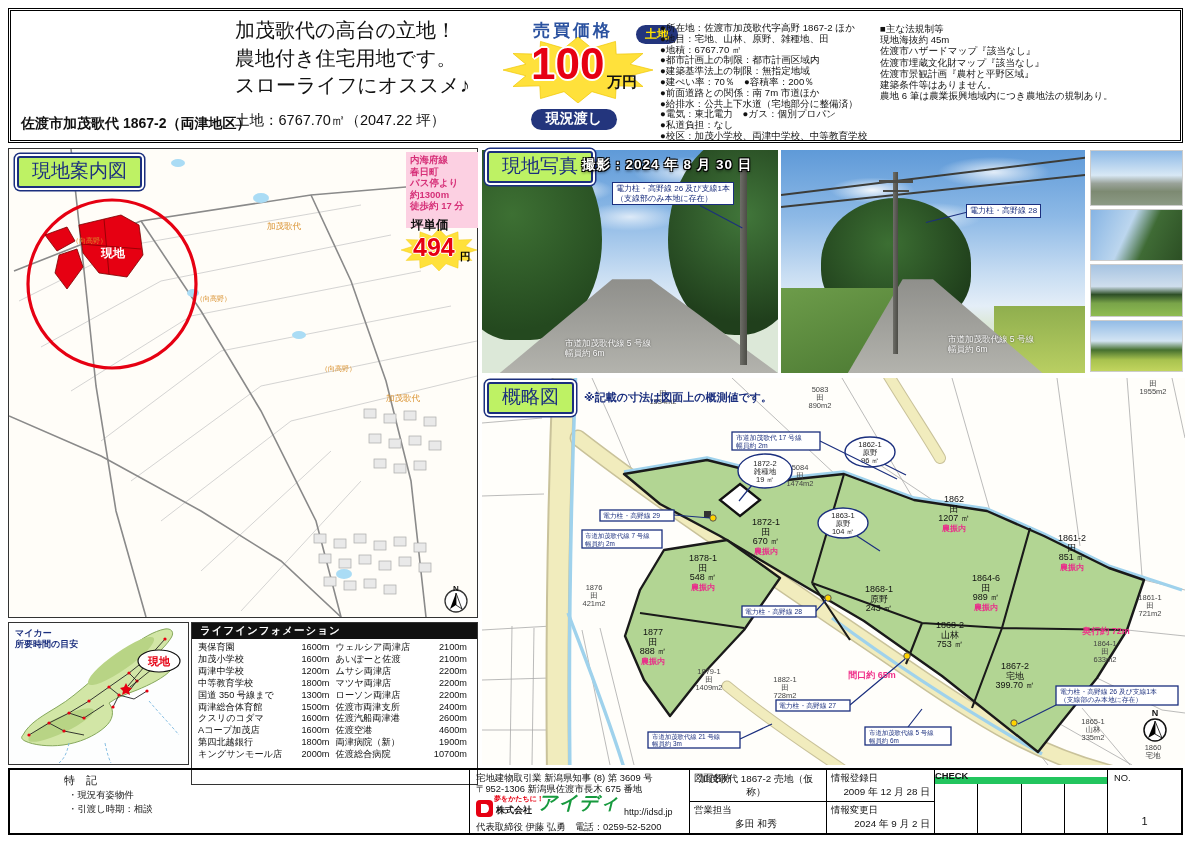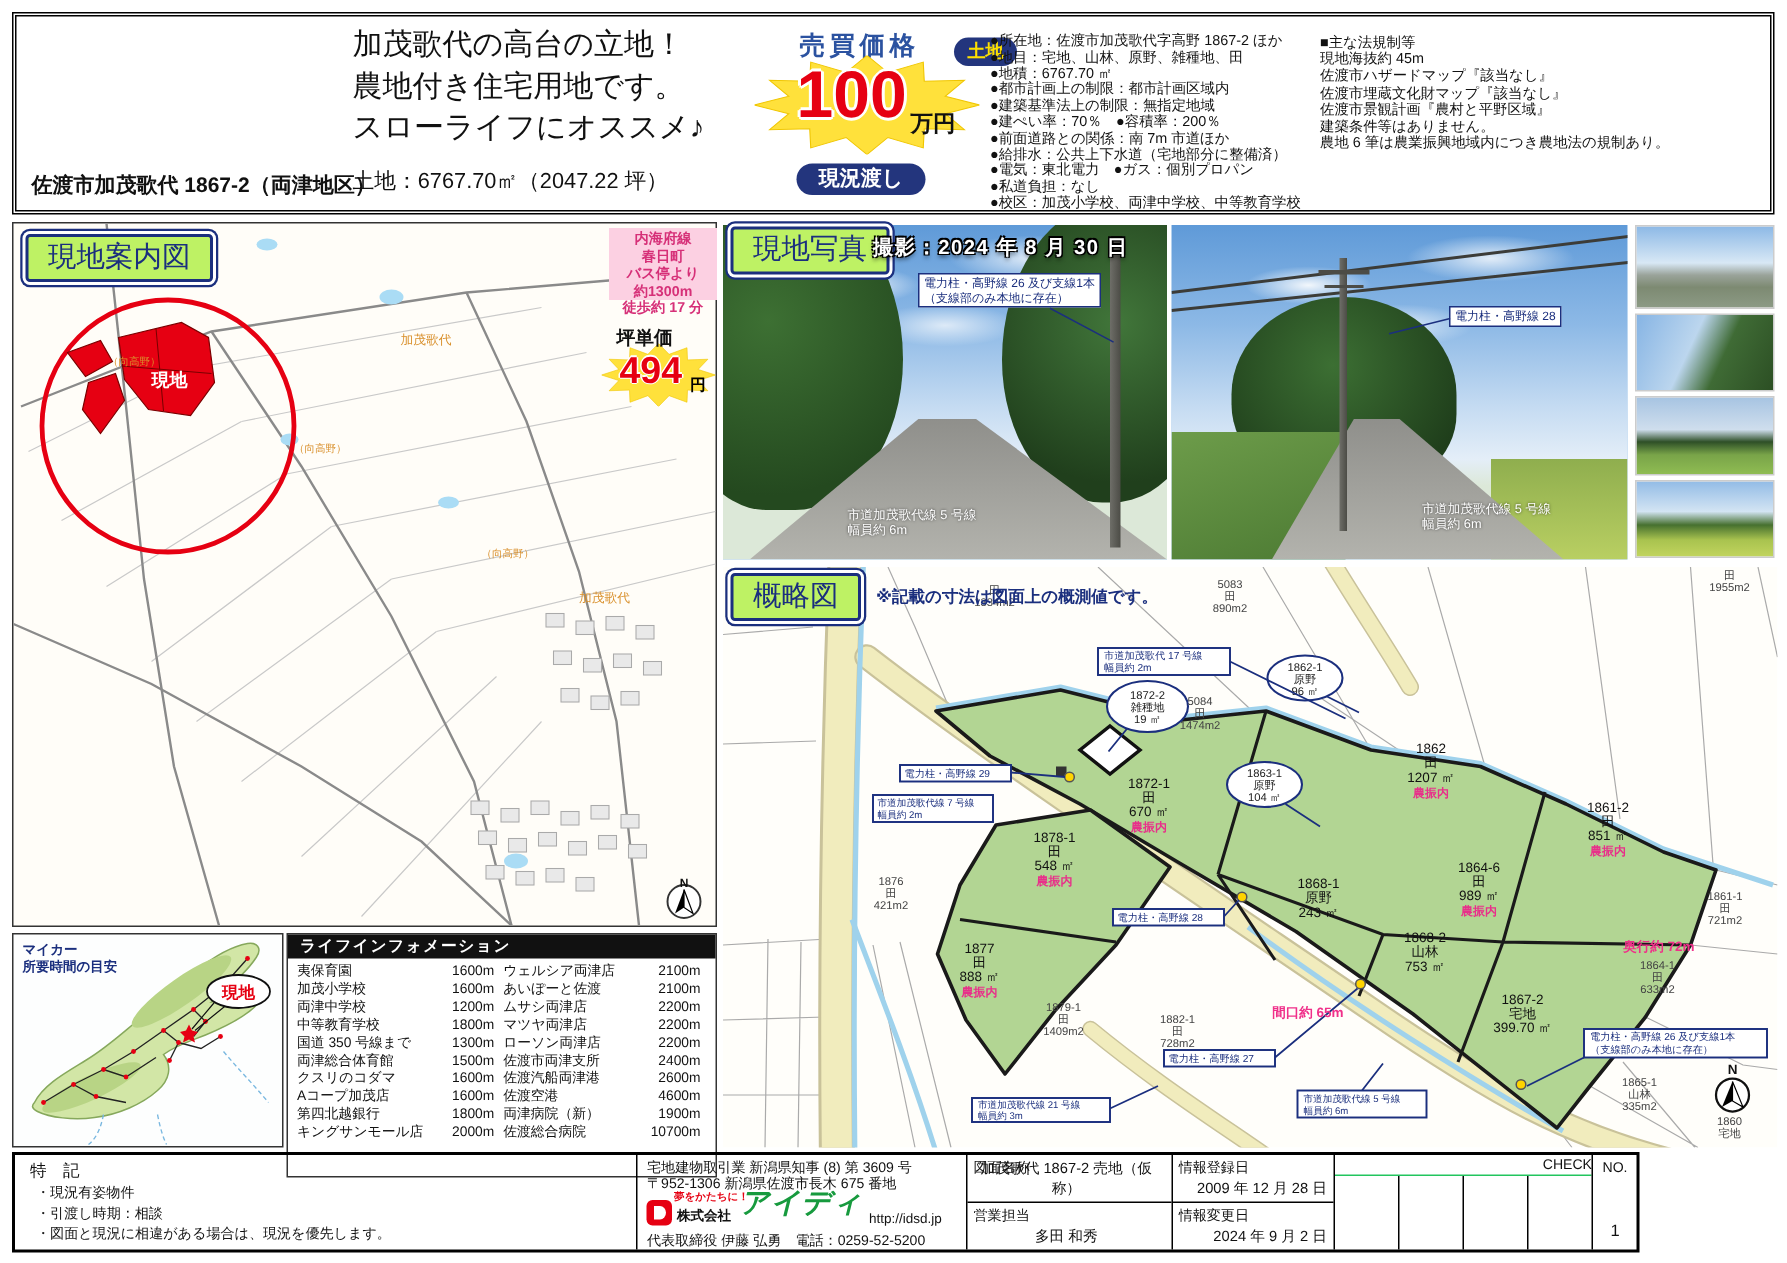"内海府線" .bus-box { height: 48px -> 76px; text-align: center -> none }
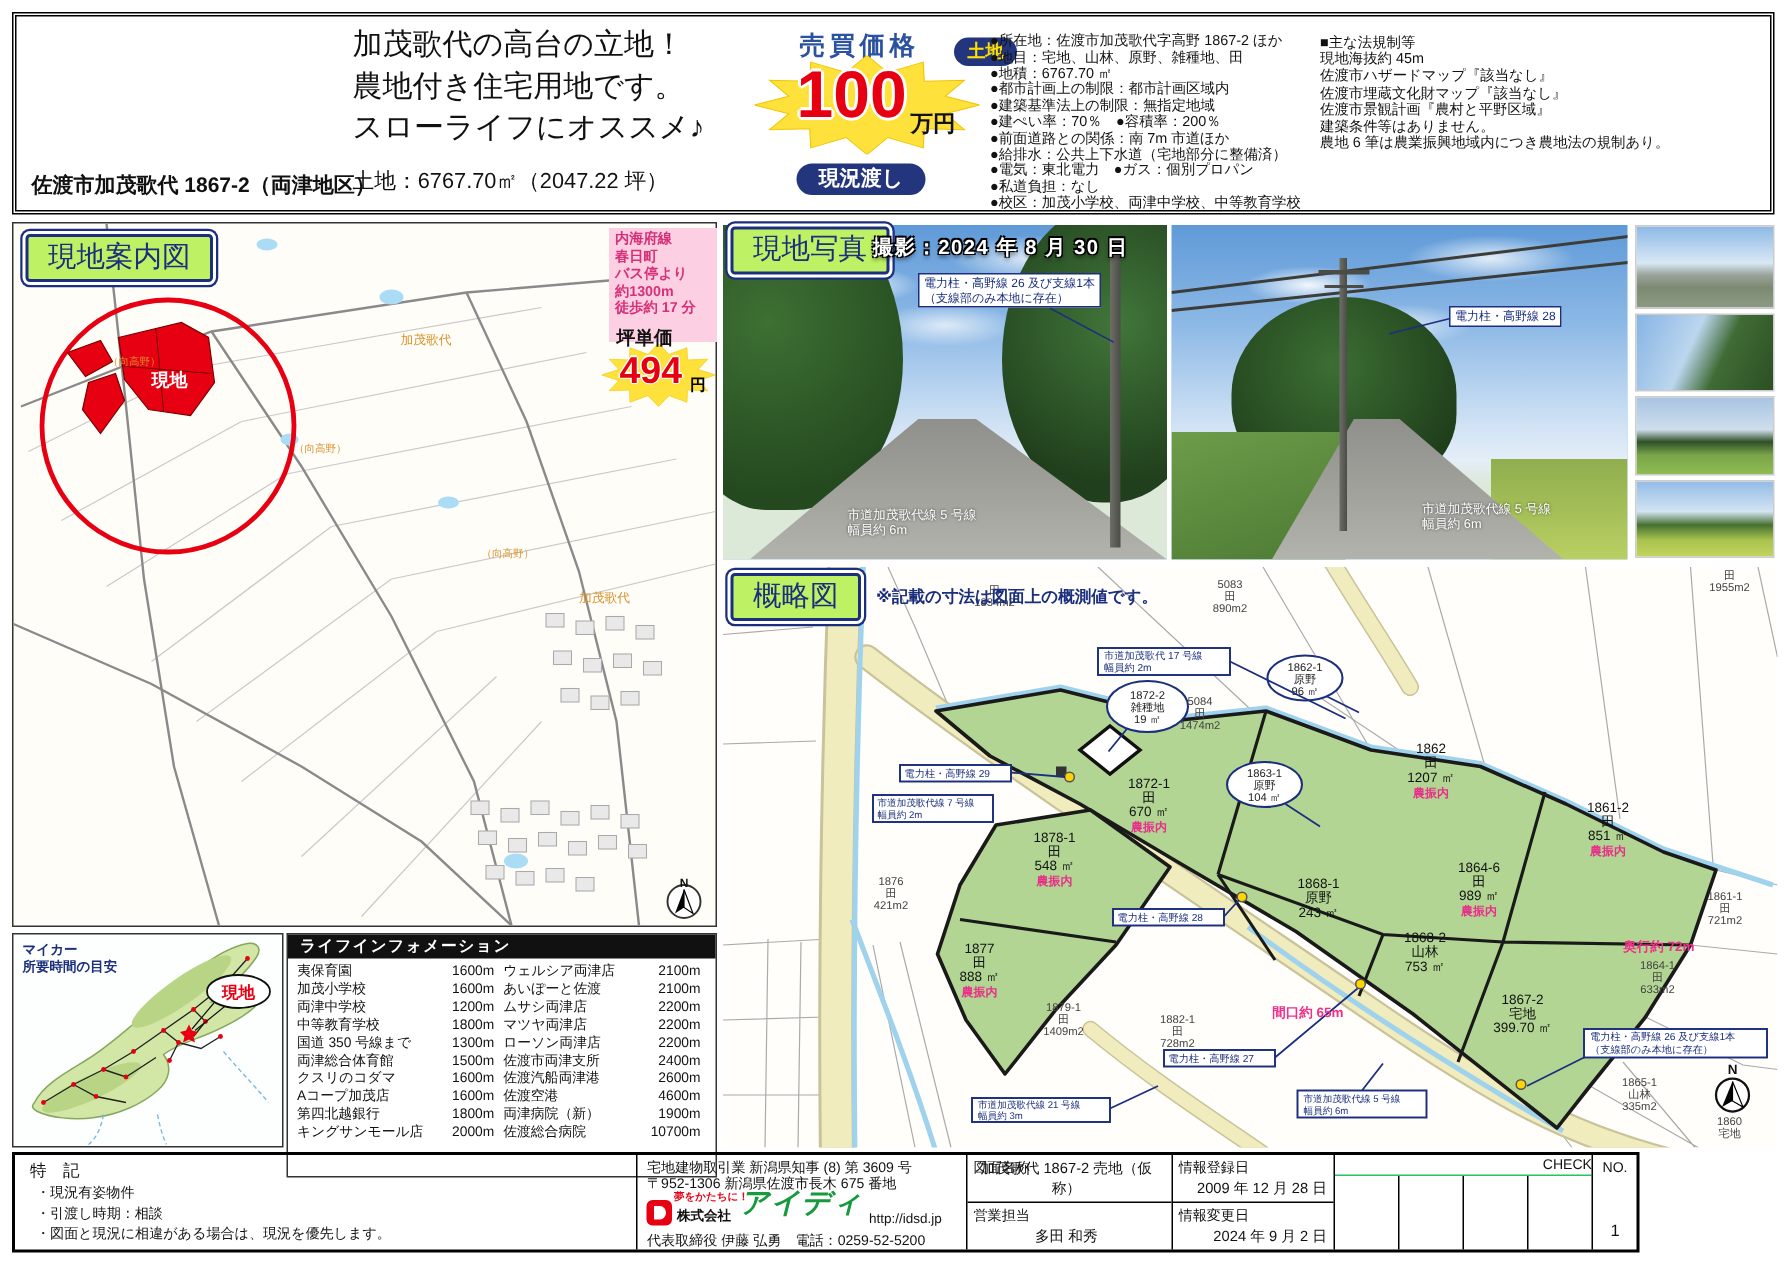"特 記" .footer { padding-left: none -> 44px; width: 1085px -> 1175px }
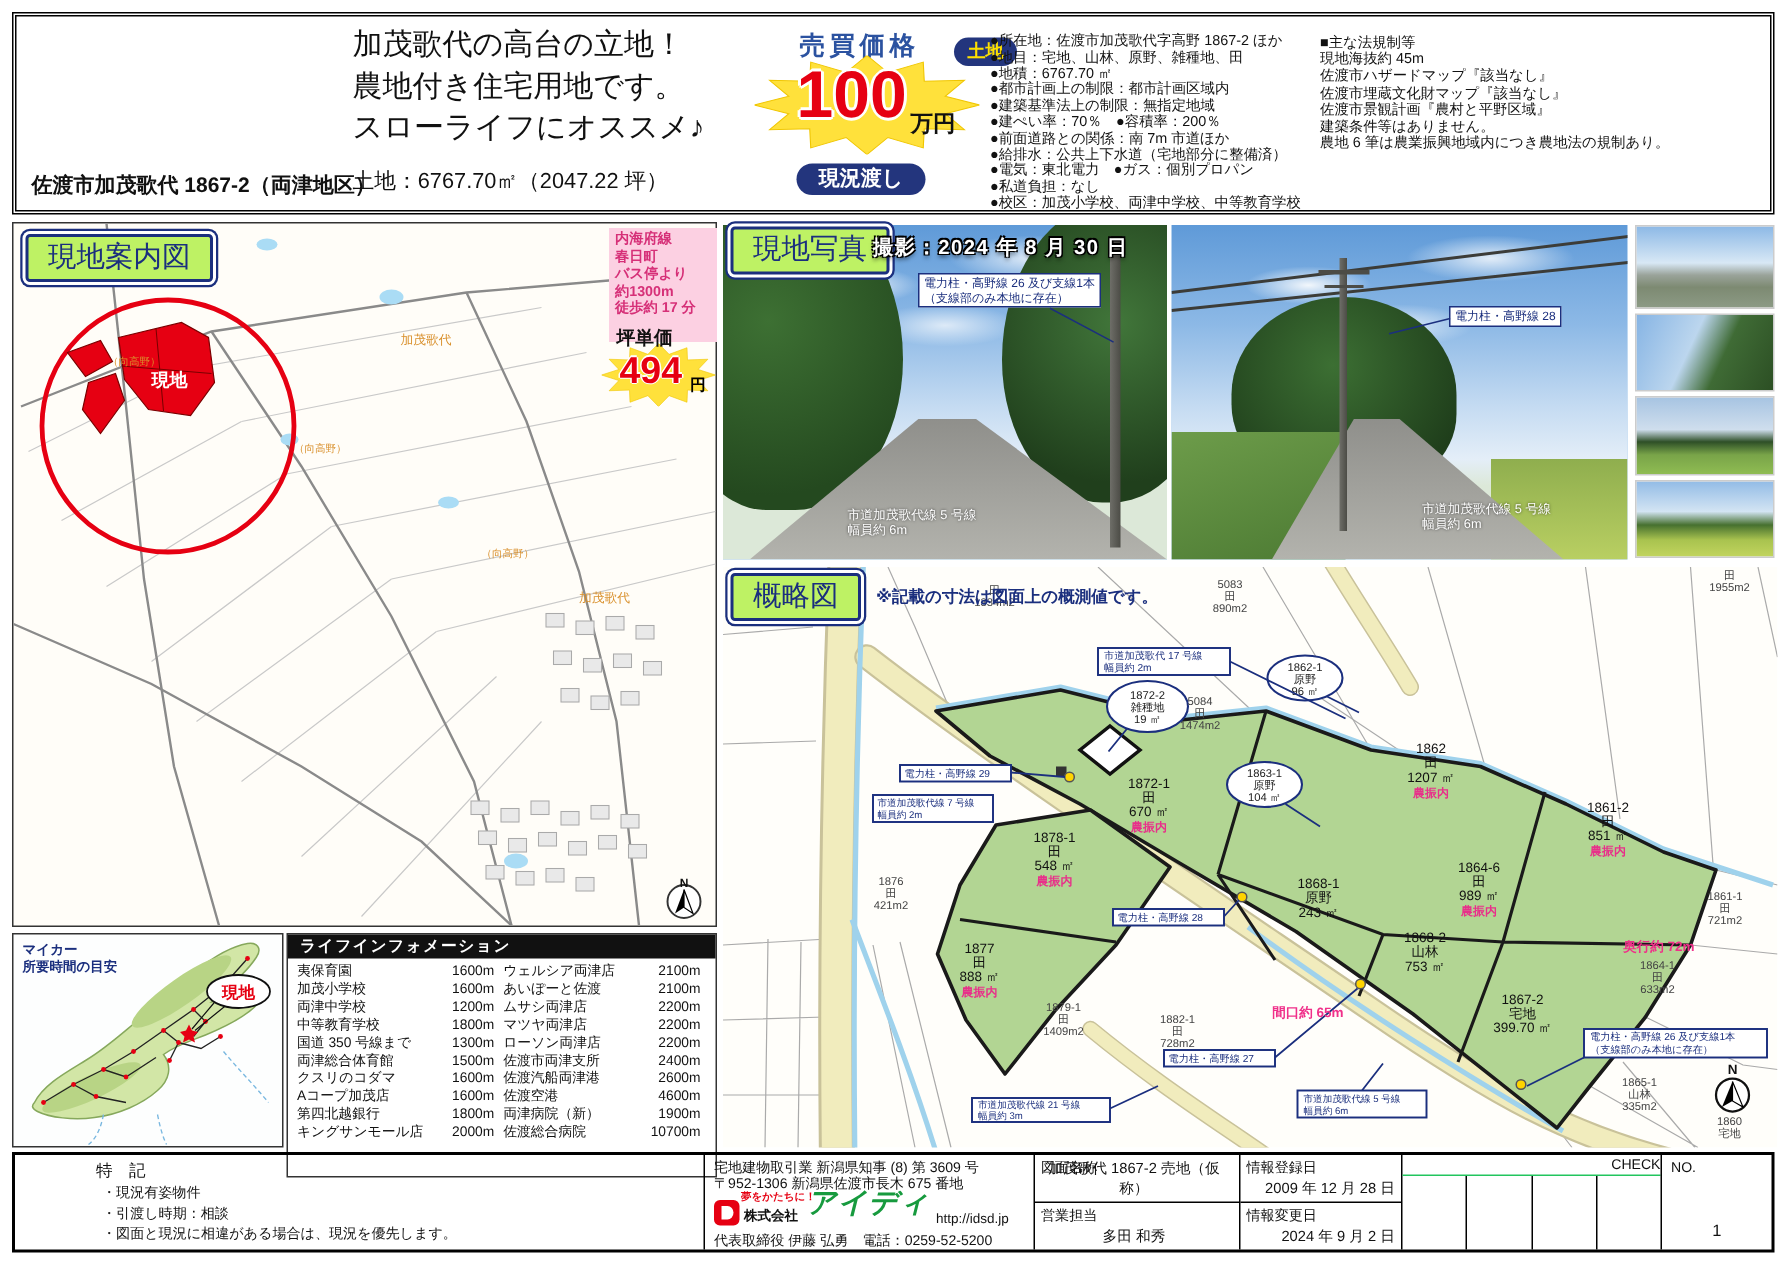"CHECK" .check-head { border-bottom: 1px solid #22c55e -> 7px solid #22c55e; font-weight: none -> bold; text-align: right -> left }
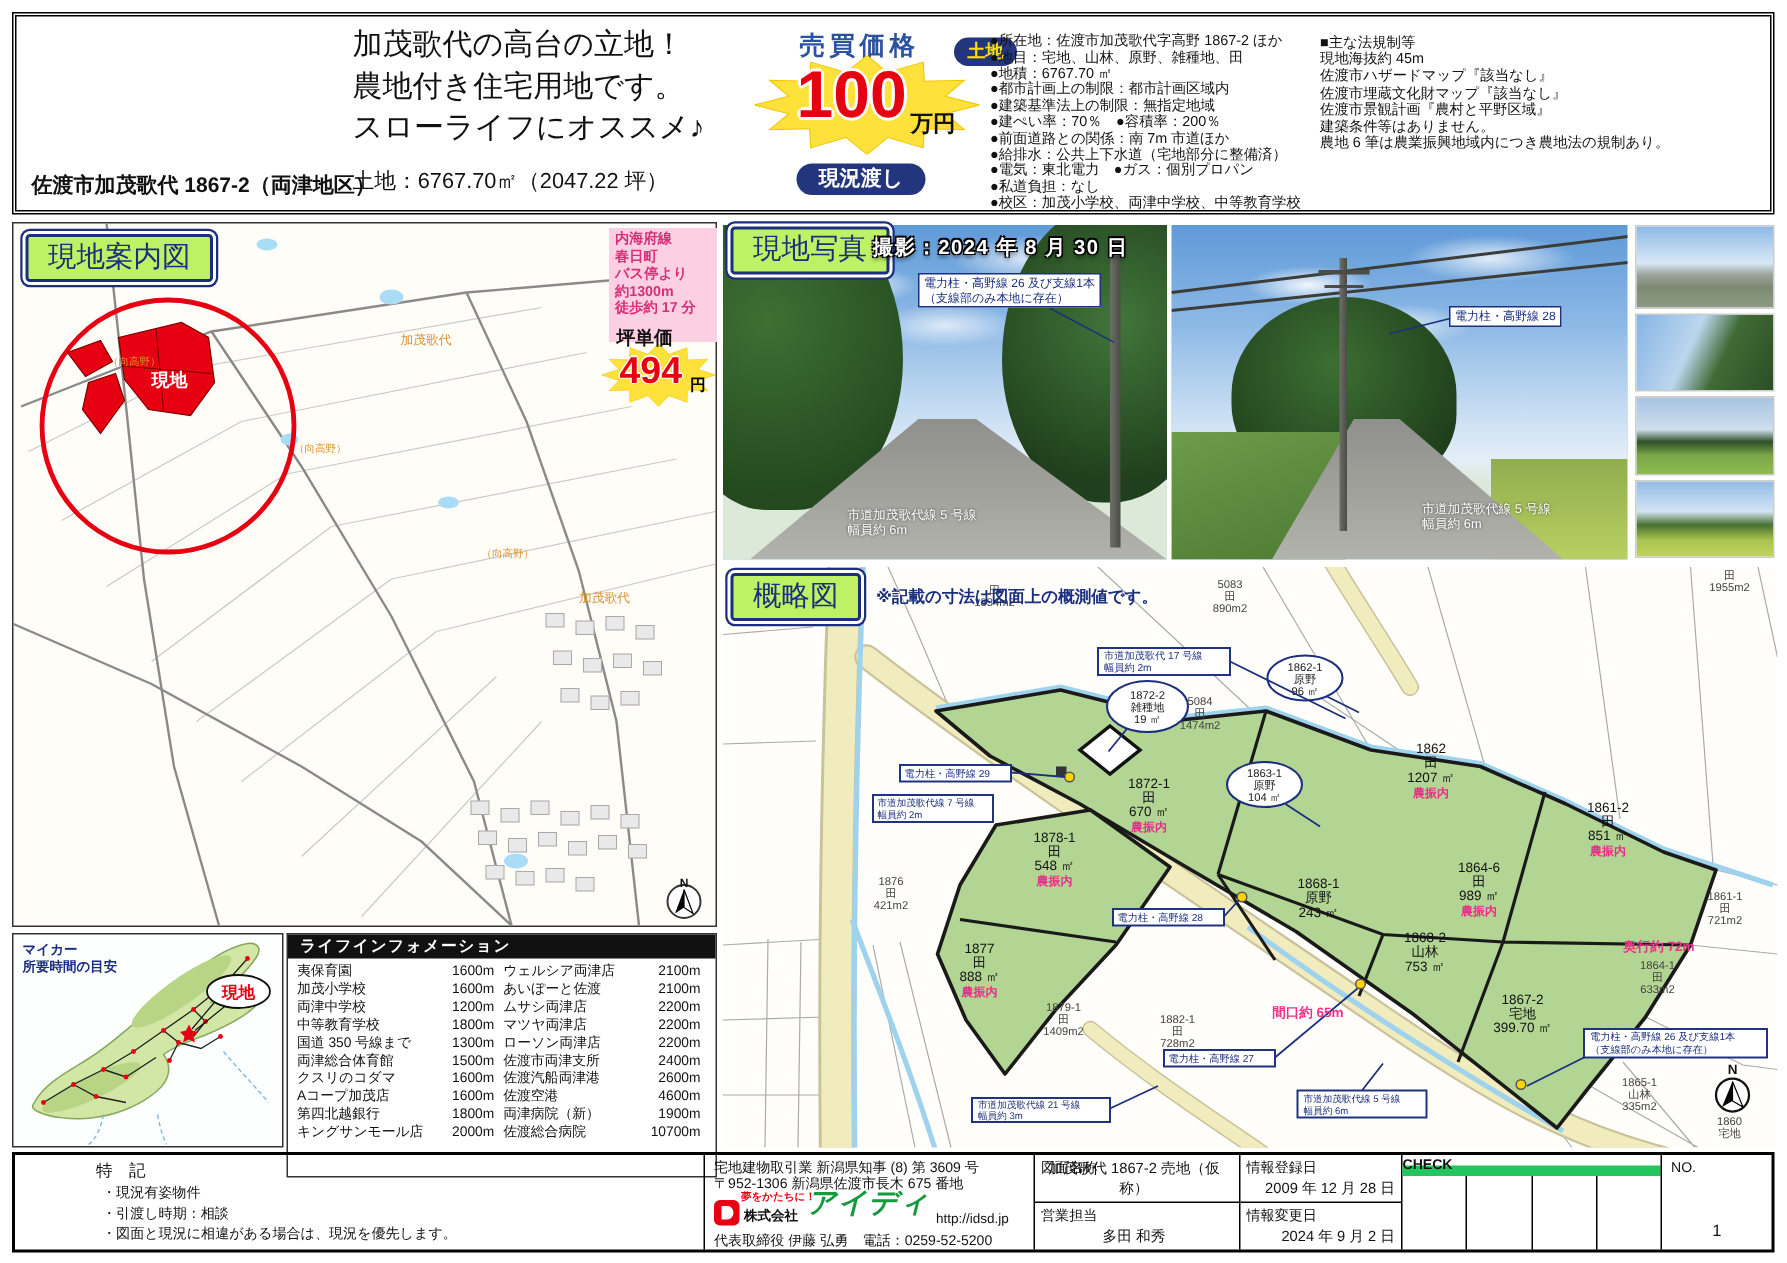"・図面と現況に相違がある場合は、現況を優先します。" div.n { html: <div>・図面と現況に相違がある場合は、現況を優先します。</div> -> none }
